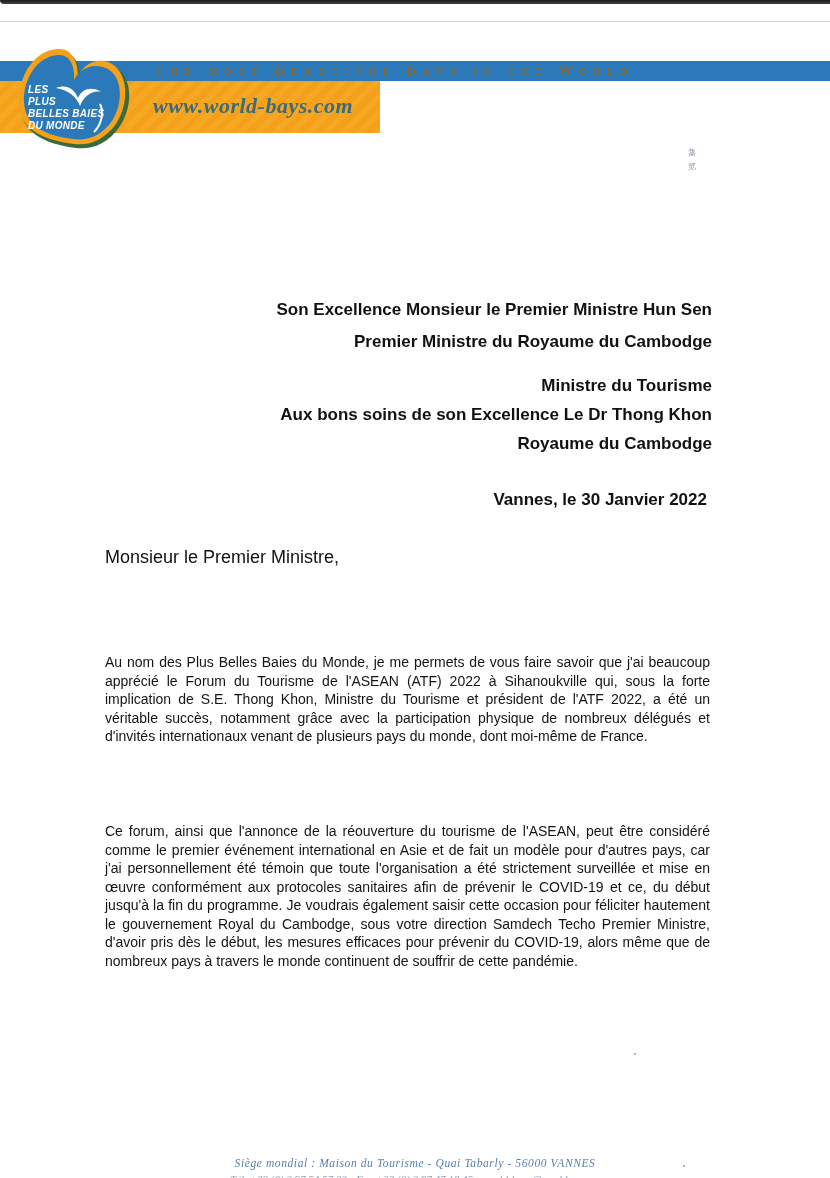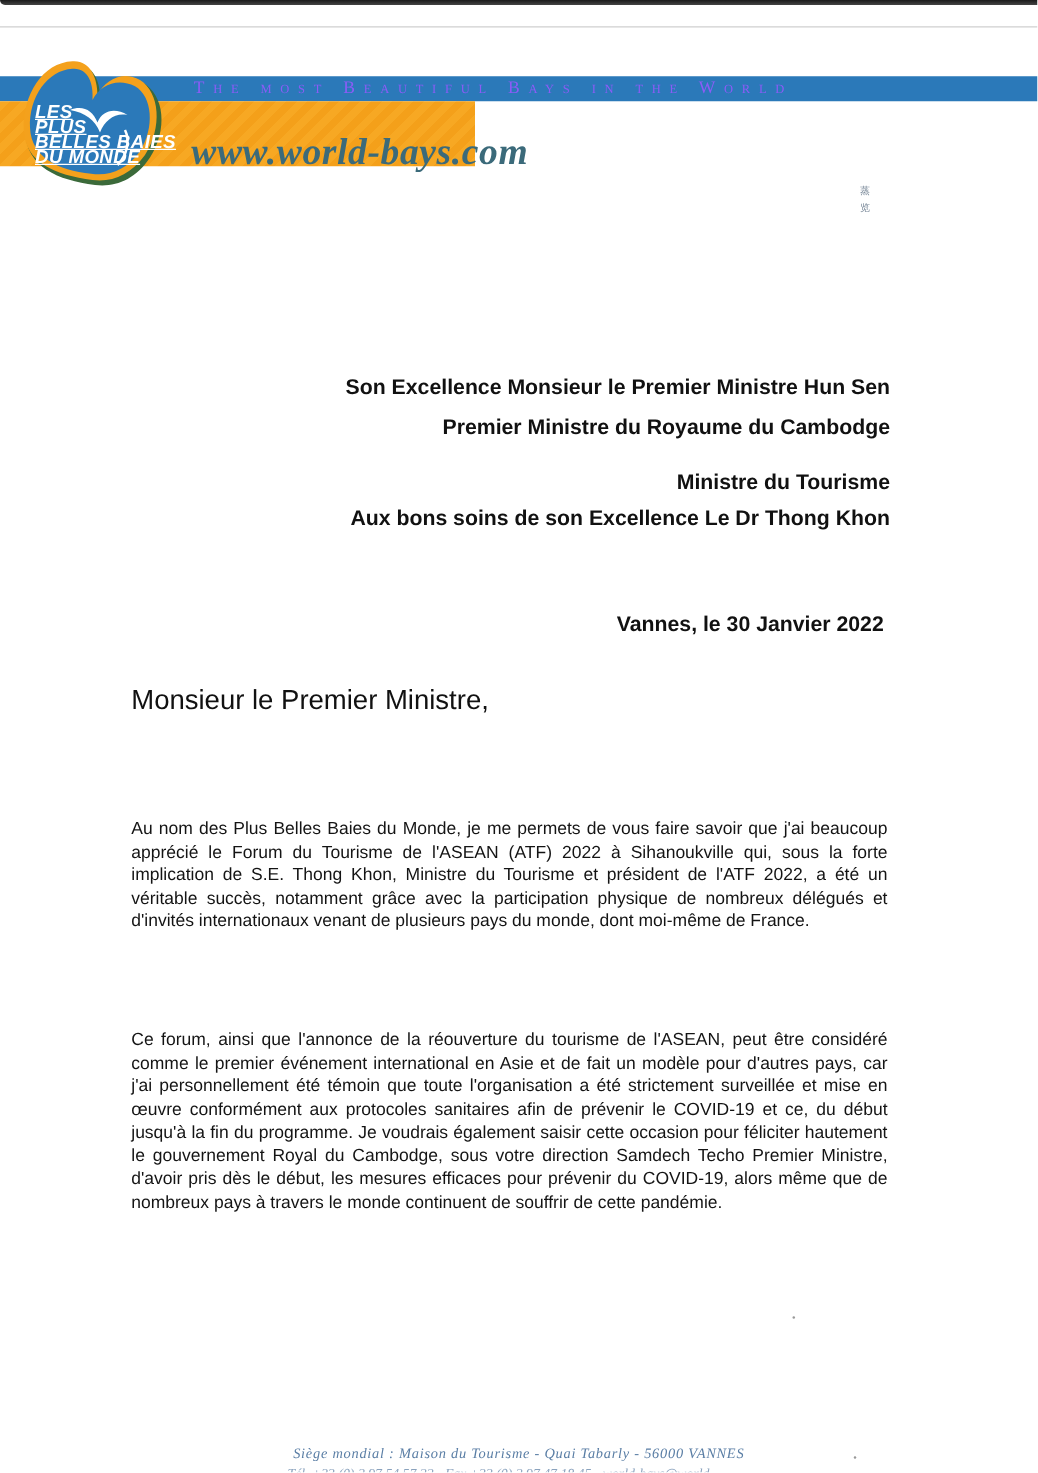"The most Beautiful Bays in" .tagline { color: #8b5cf6 -> #a16207 }
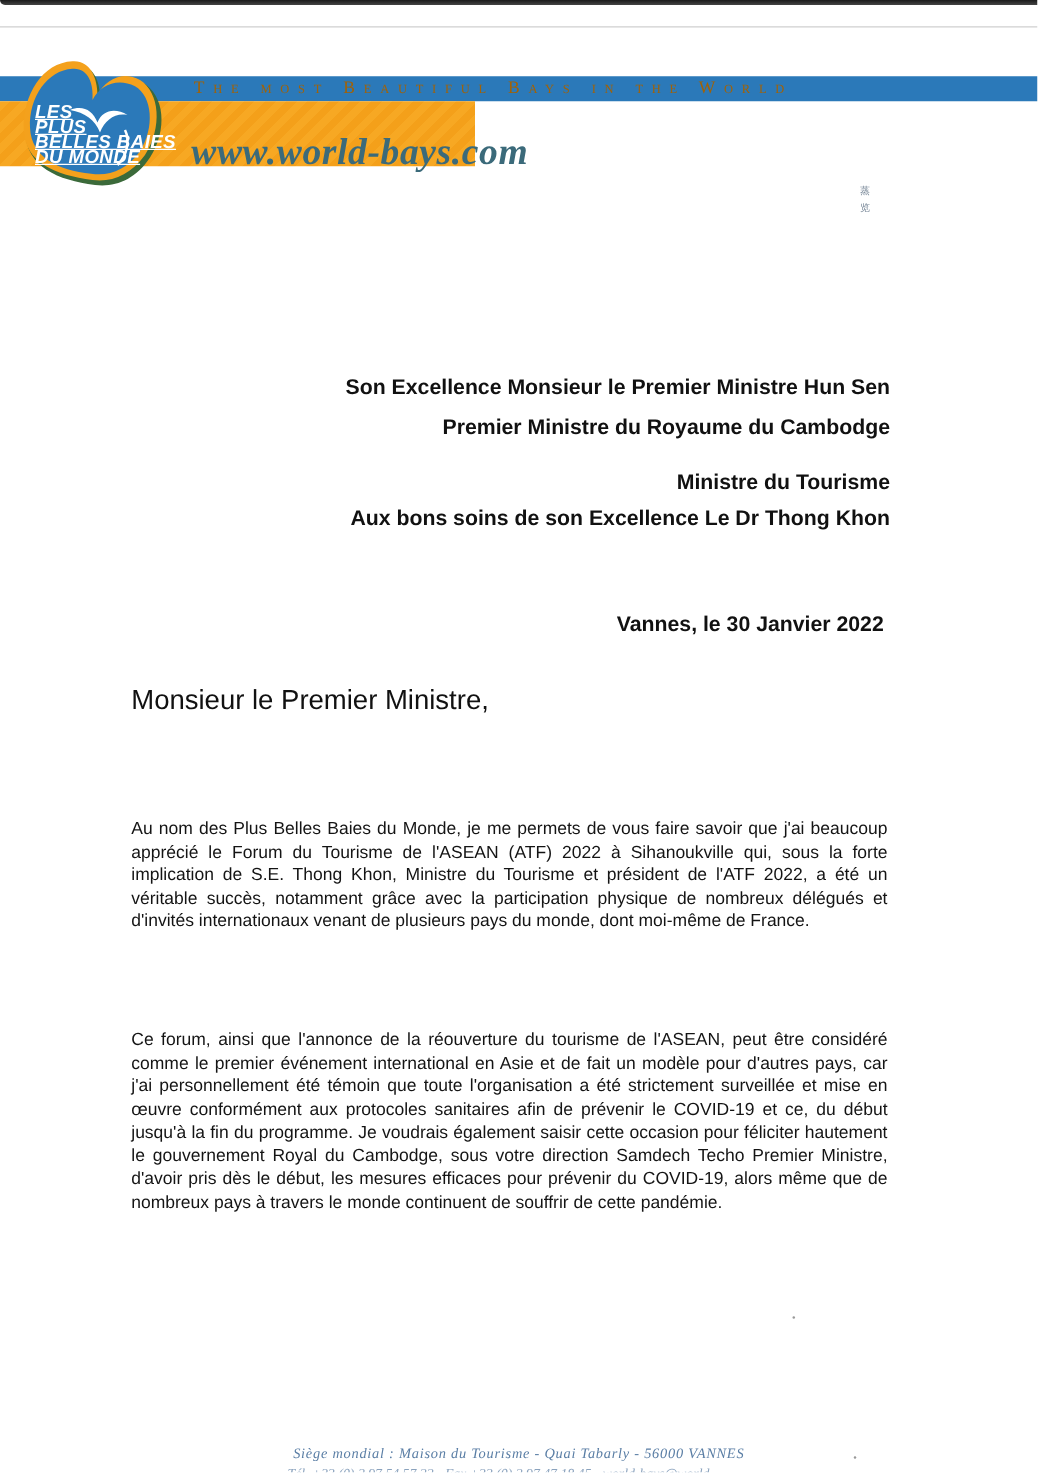"LES" .logo-text { font-size: 15px -> 10px; text-decoration: underline -> none }
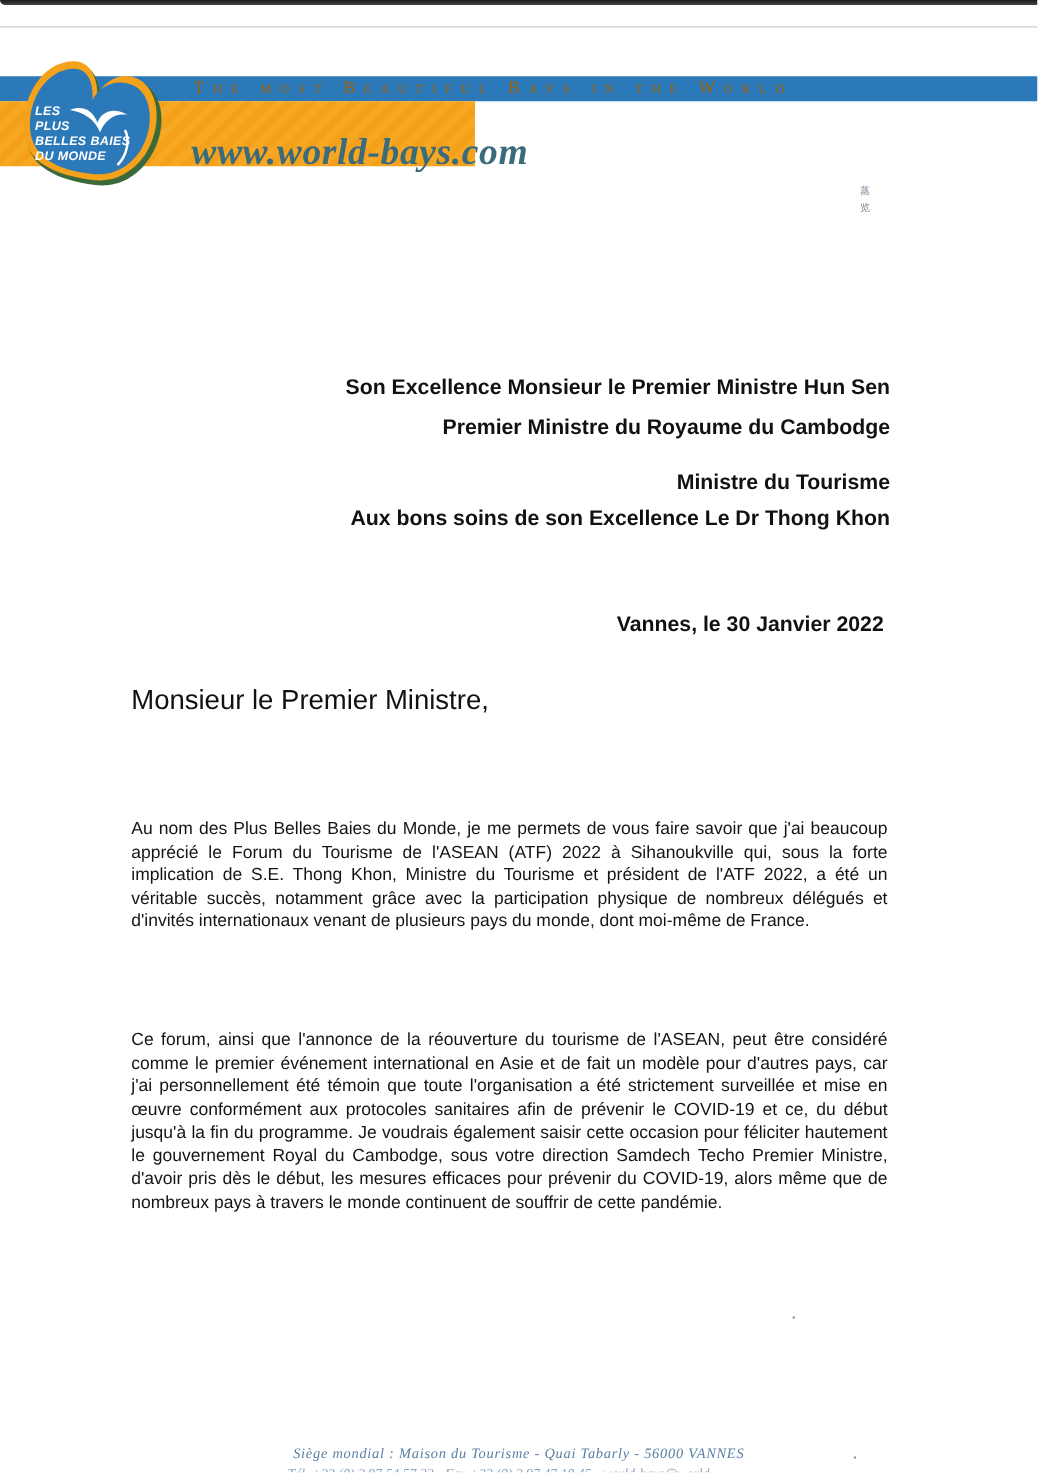"www.world-bays.com" .website { font-size: 30px -> 22px; margin-top: 12px -> none }
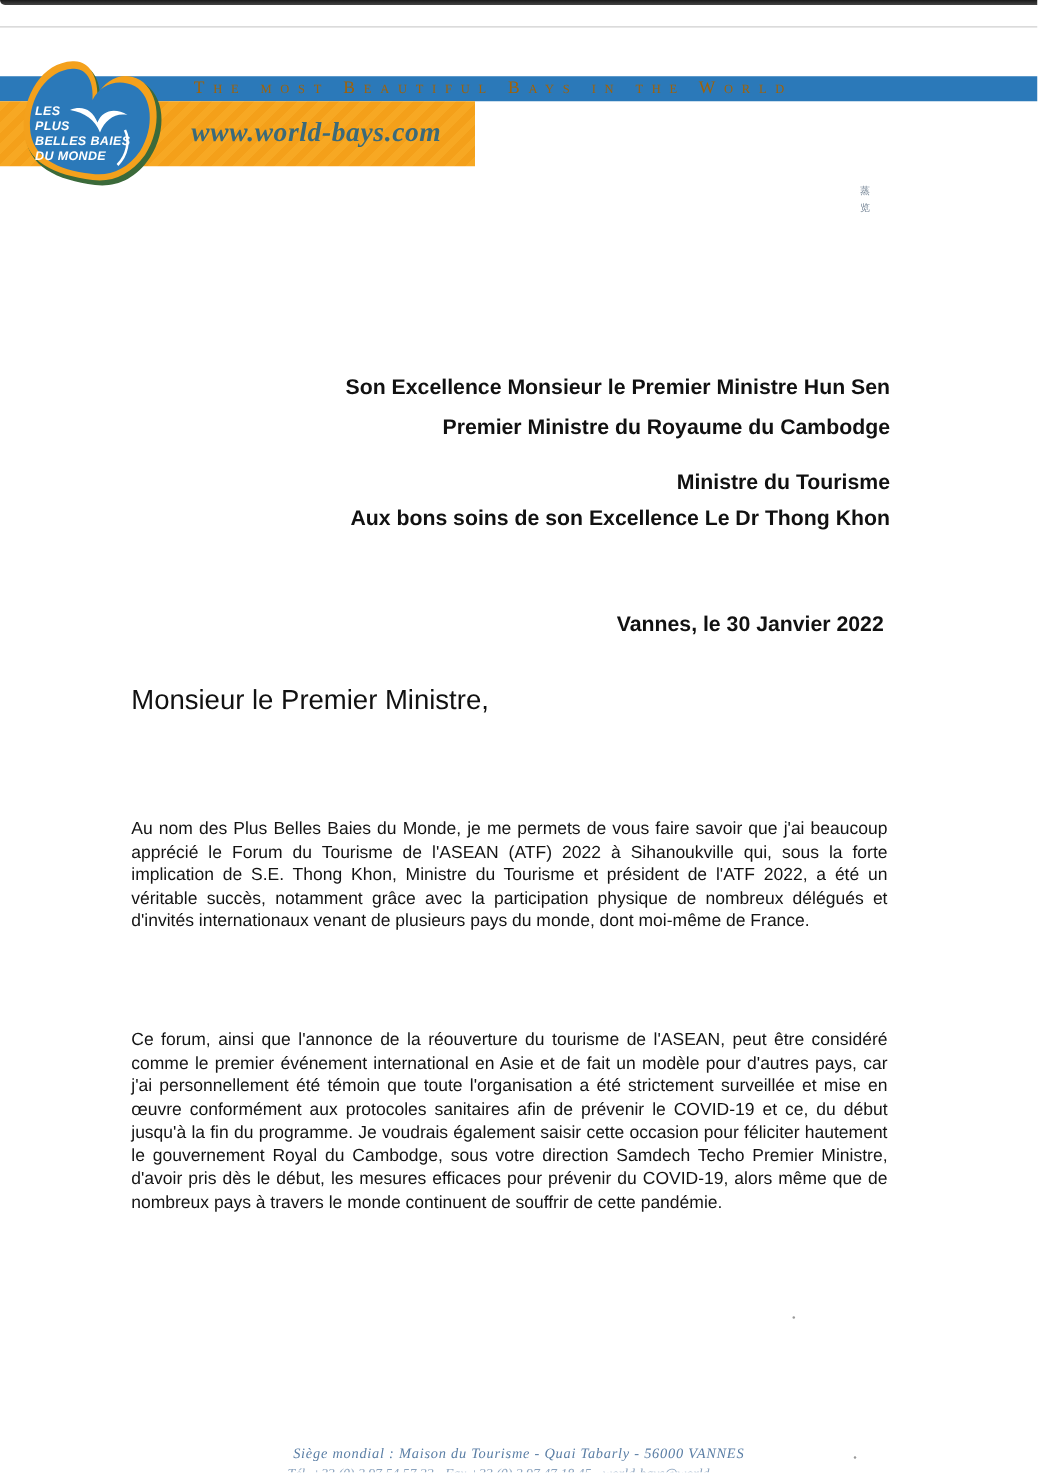"Royaume du Cambodge" div { html: none -> <div>Royaume du Cambodge</div> }
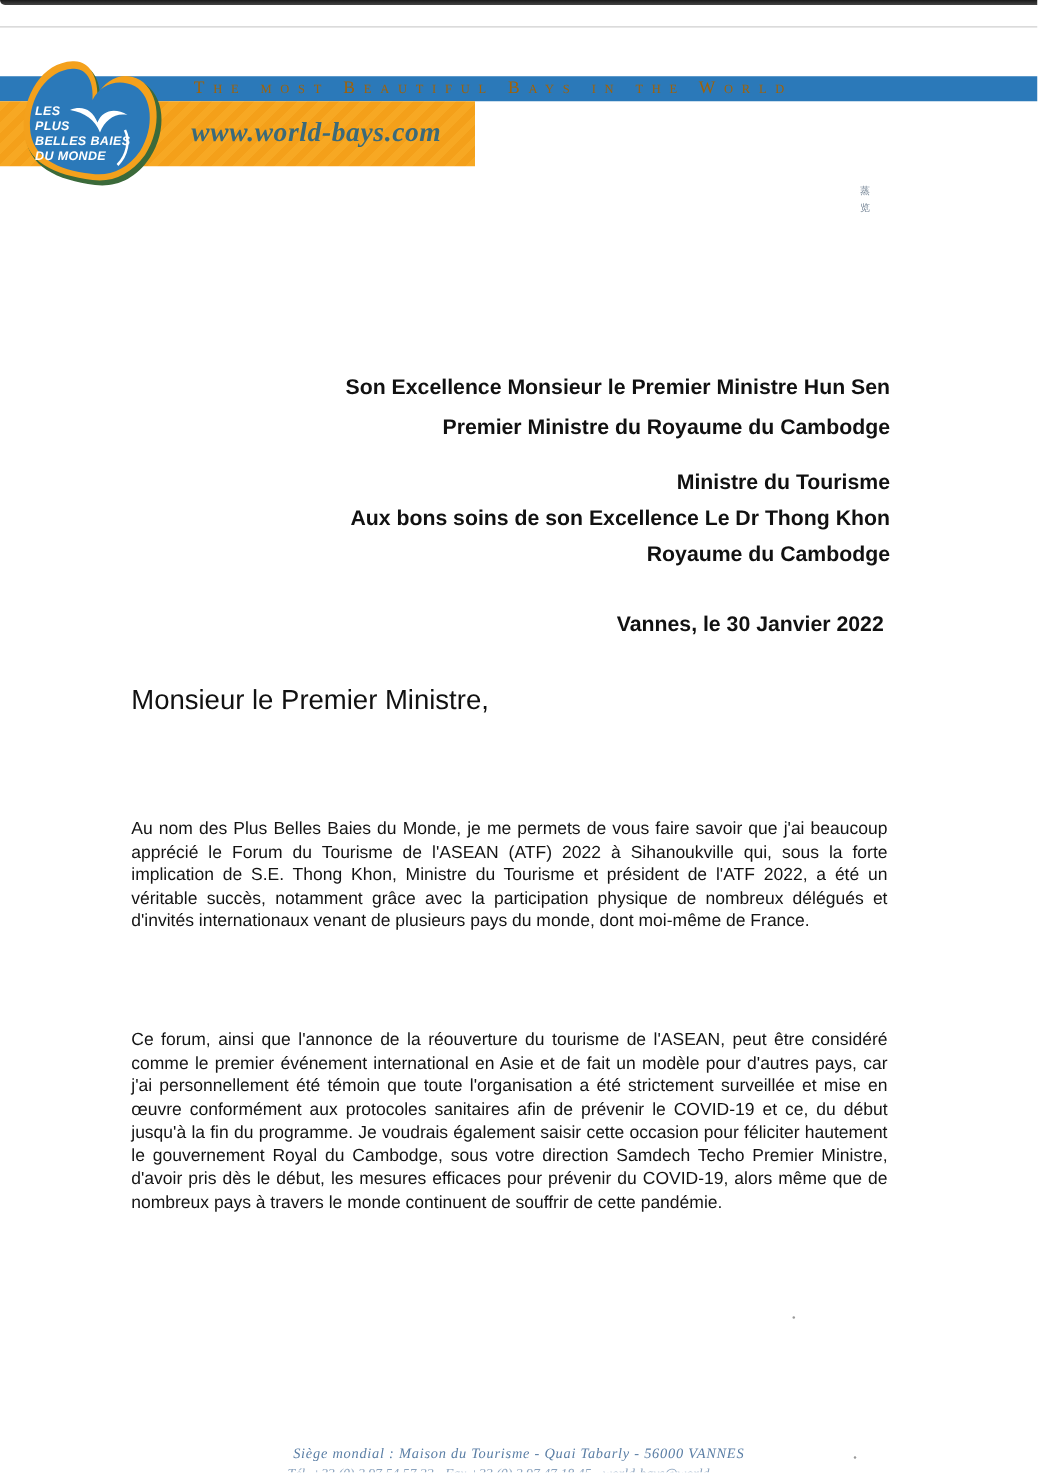"Monsieur le Premier Ministre," .salutation { font-size: 22px -> 18px }
